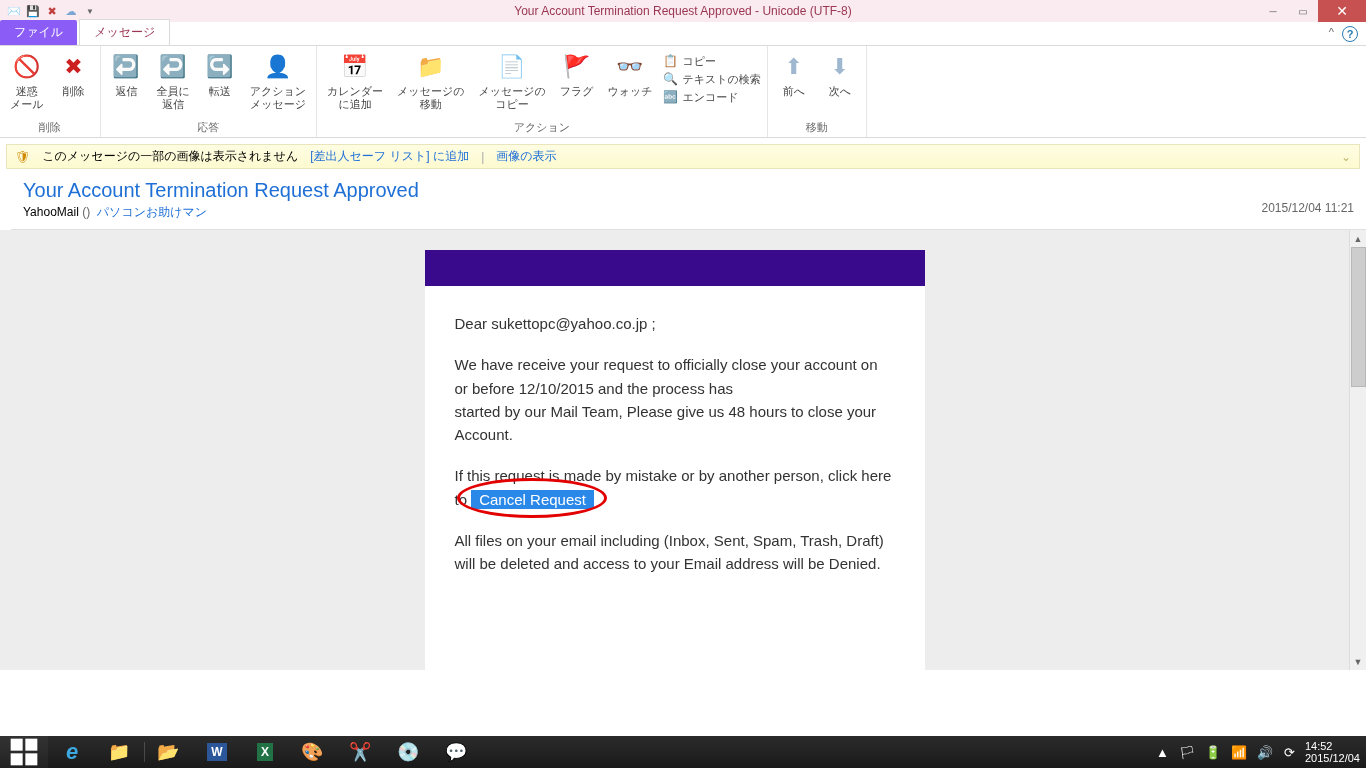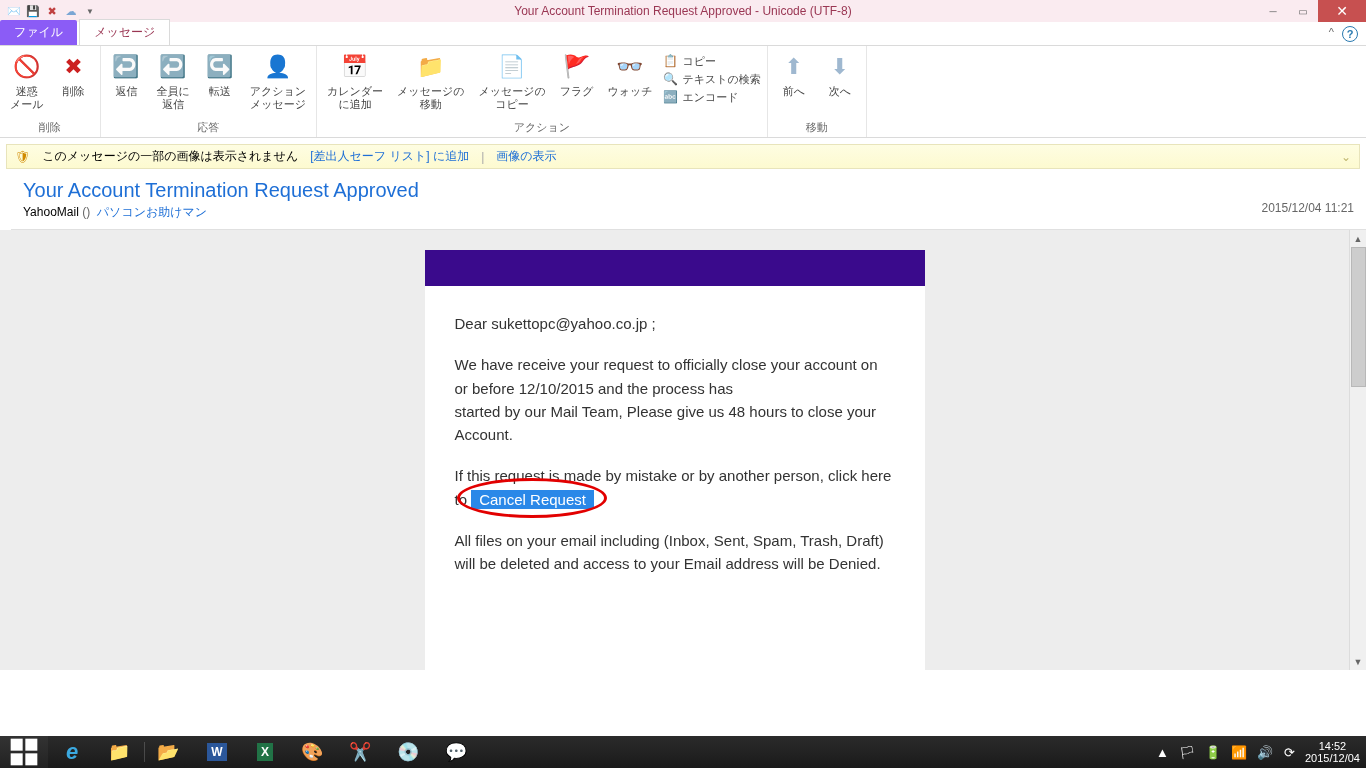"14:52" .tray-time { text-align: center -> none }
